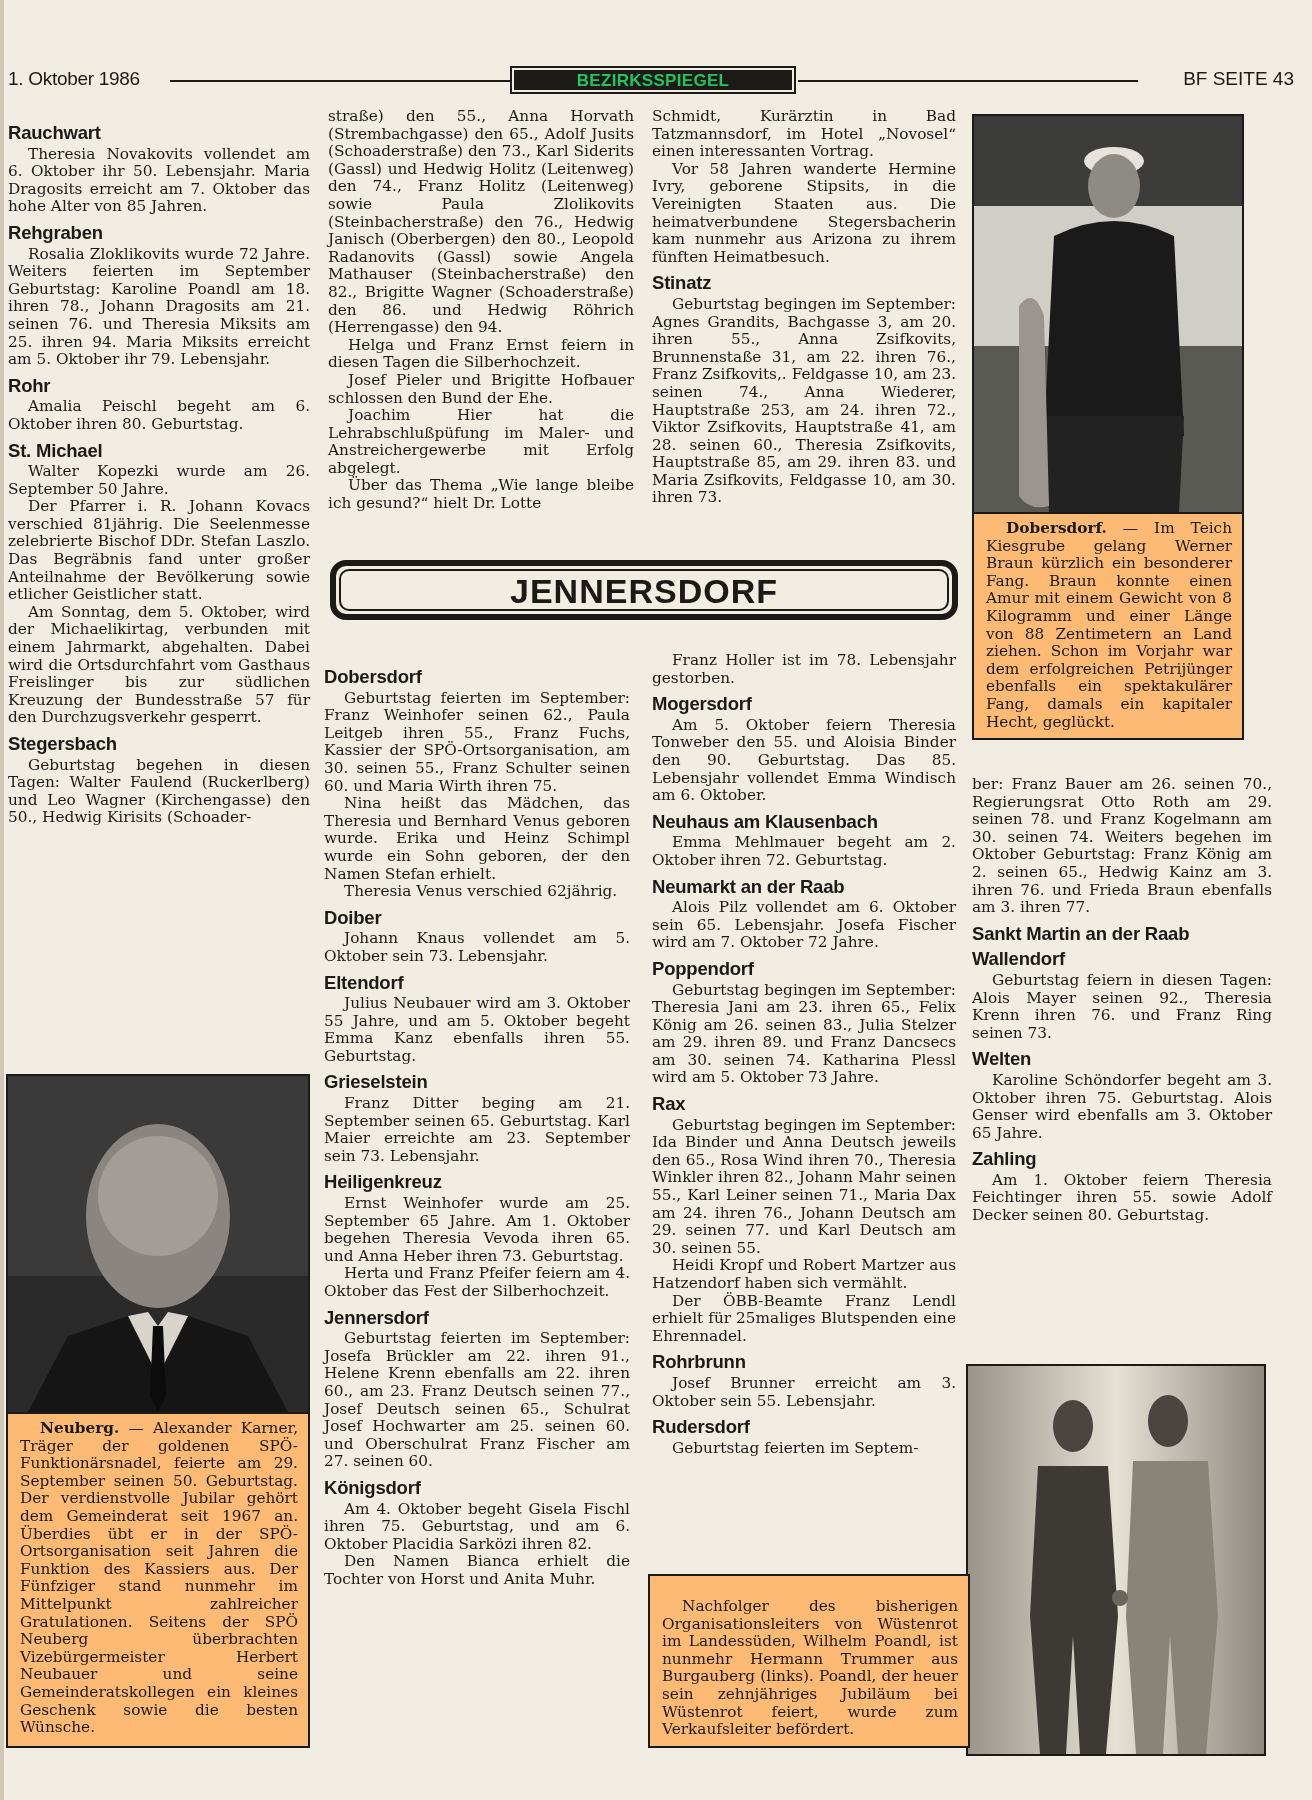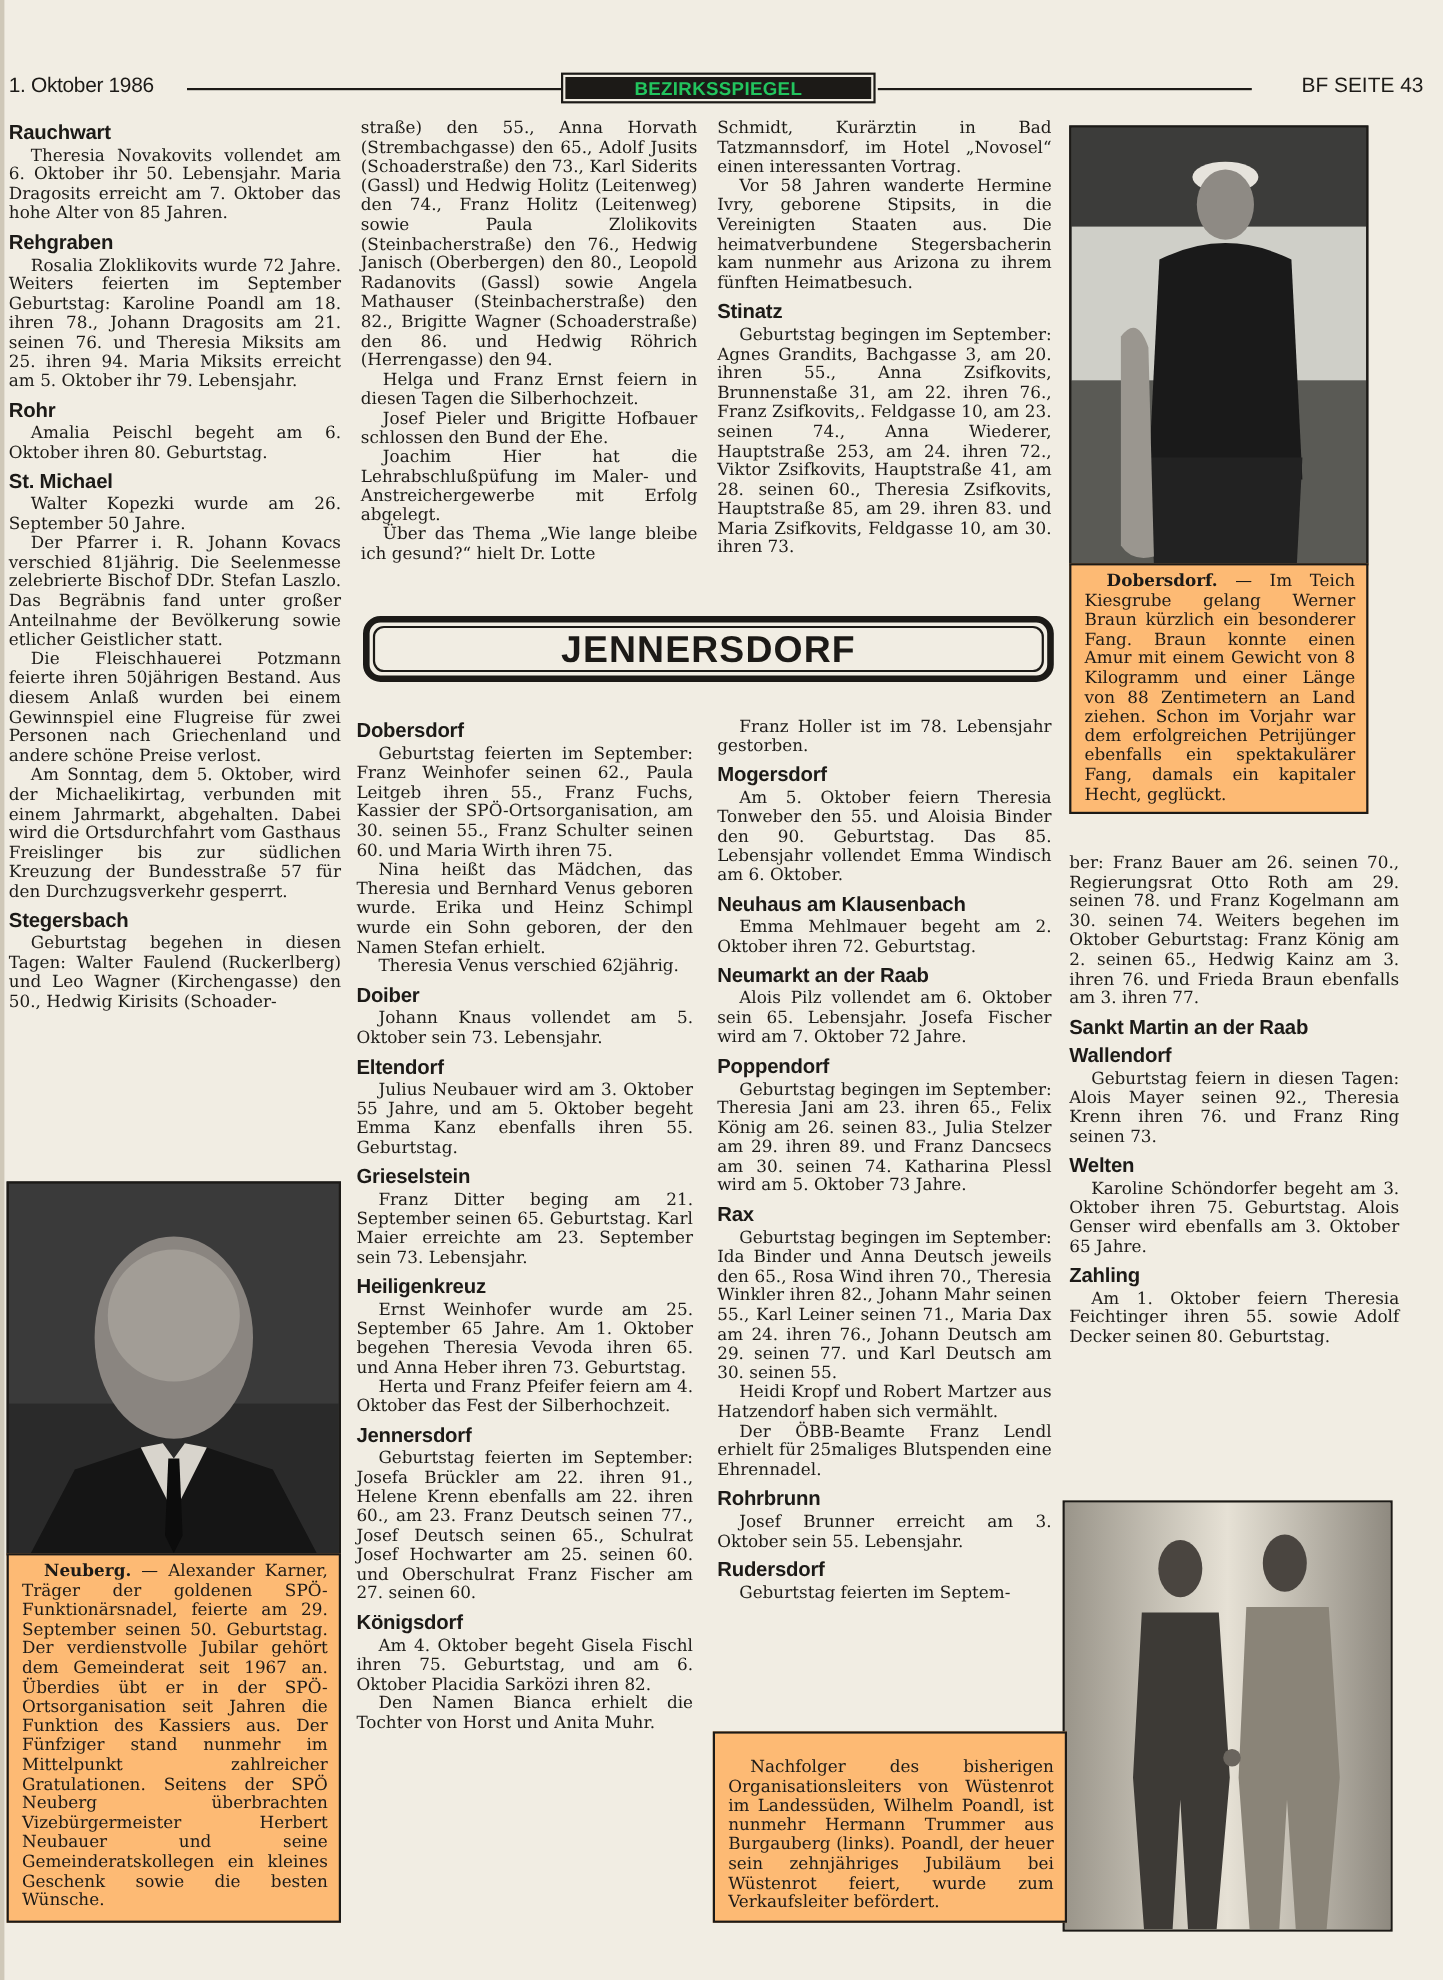"Rauchwart" .col h3:first-child { margin-top: 3px -> 16px }
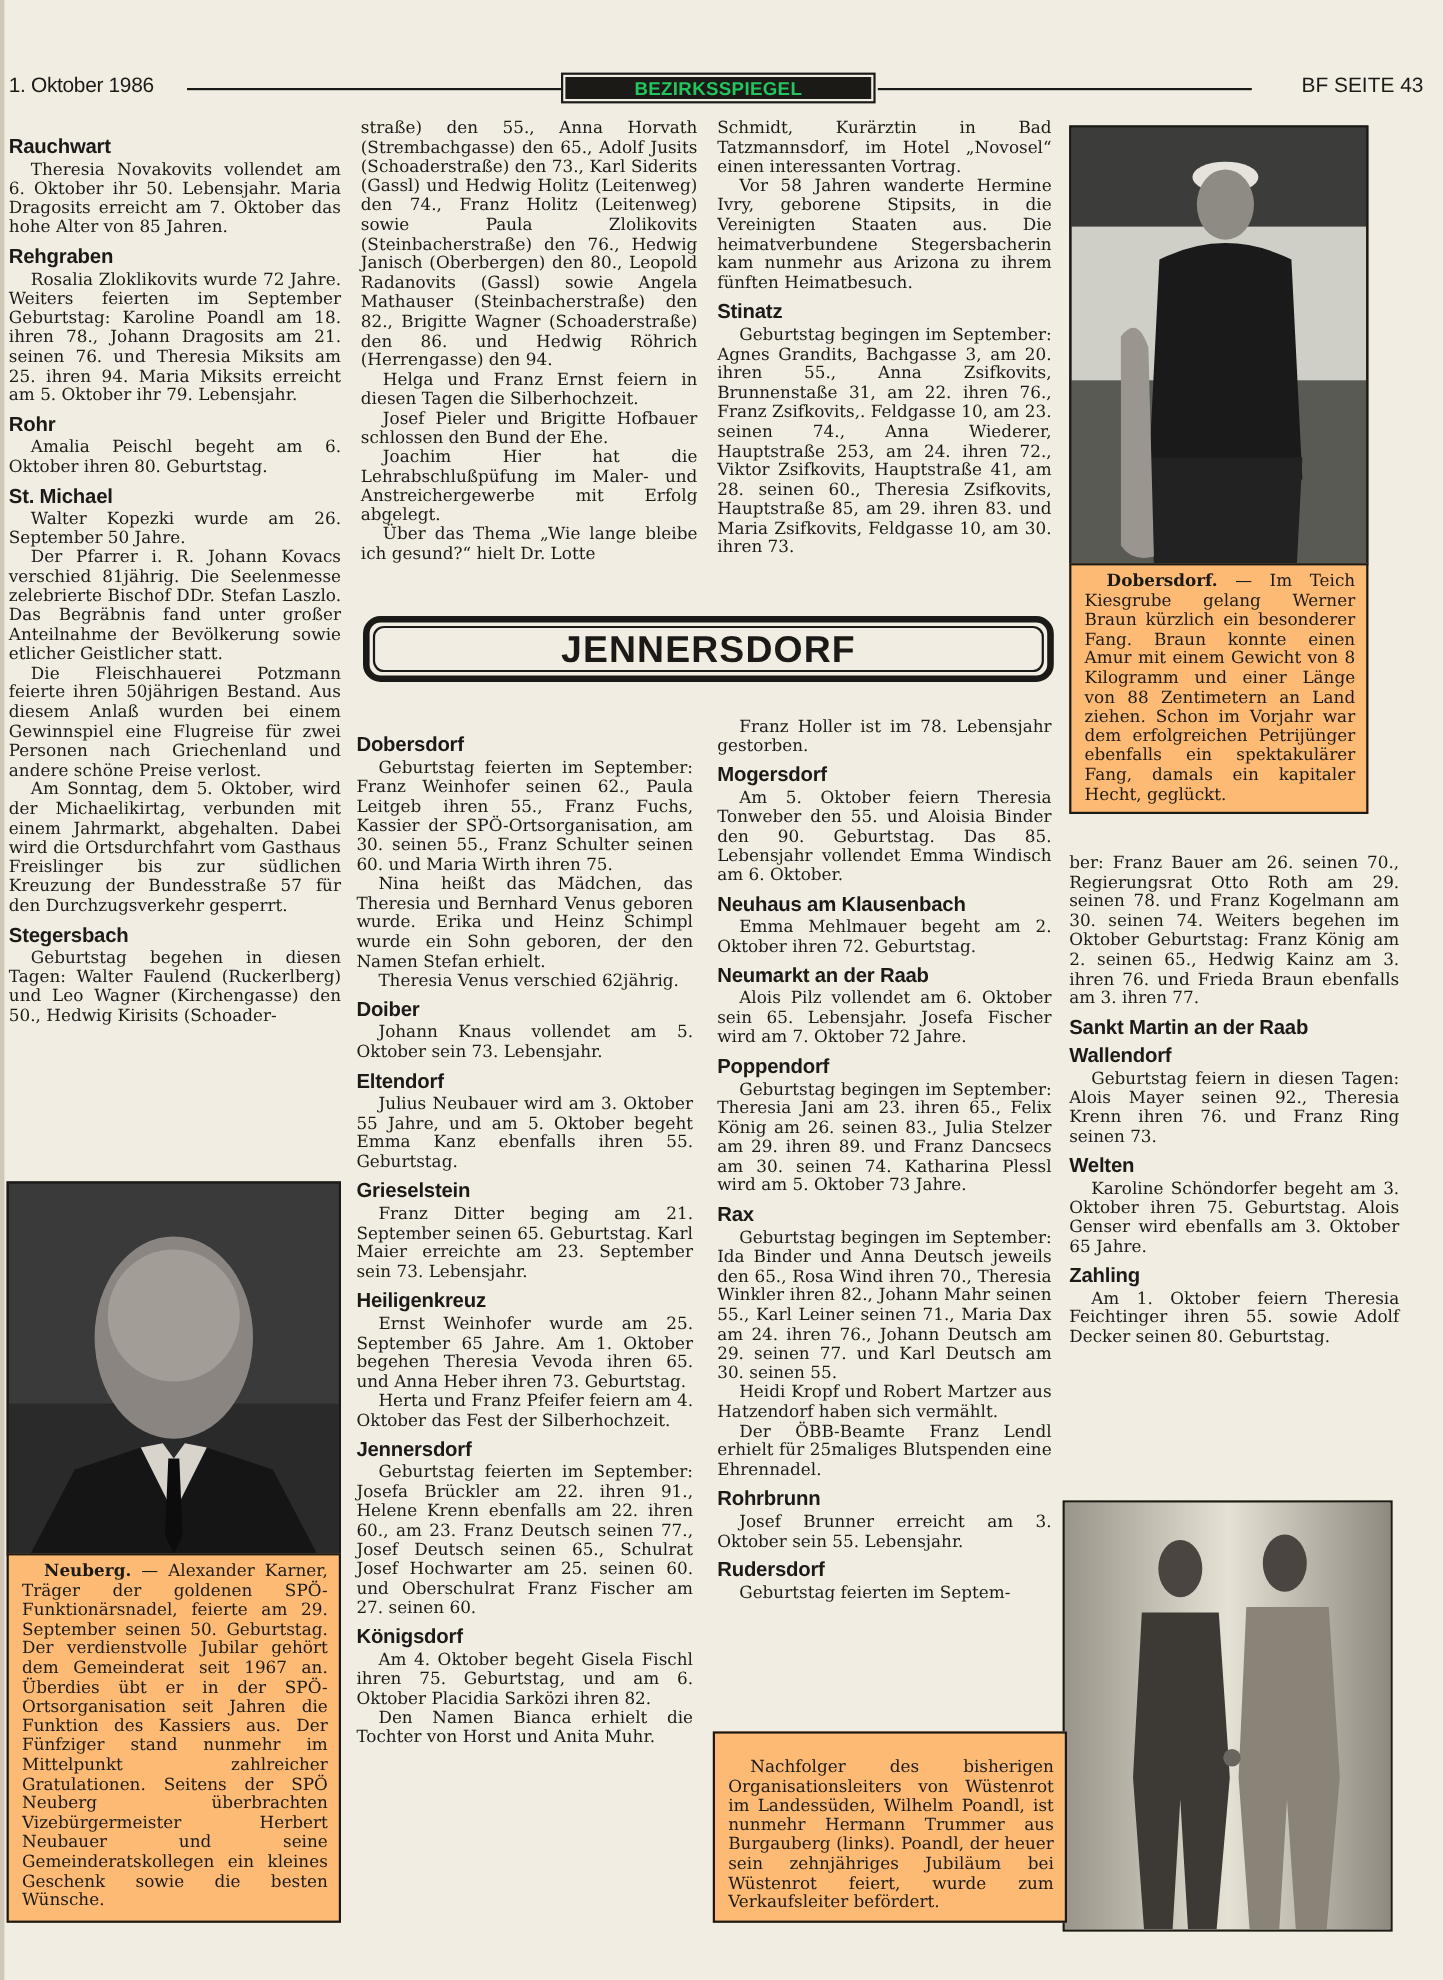"Die Fleischhauerei Potzmann feierte" p { html: <p>Die Fleischhauerei Potzmann feierte ihren 50jährigen Bestand. Aus diesem Anlaß wurden bei einem Gewinnspiel eine Flugreise für zwei Personen nach Griechenland und andere schöne Preise verlost.</p> -> none }
